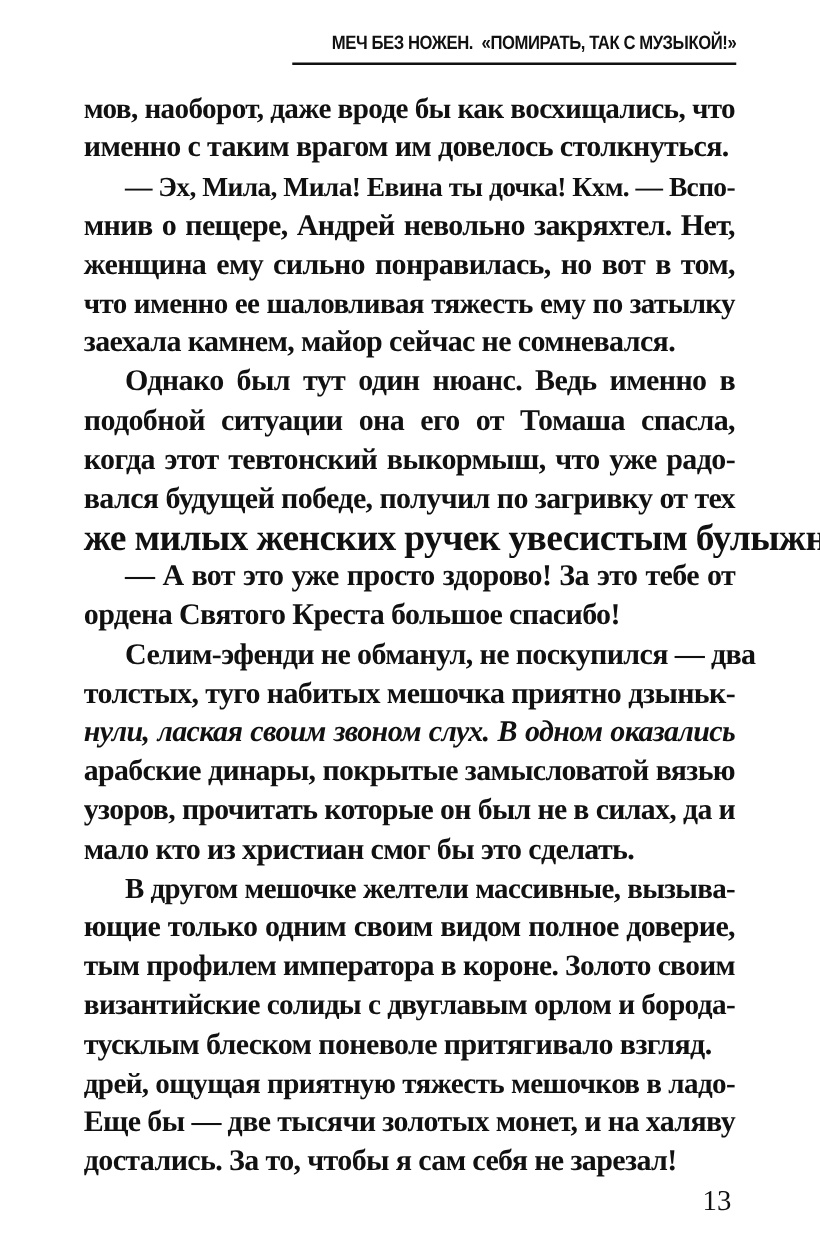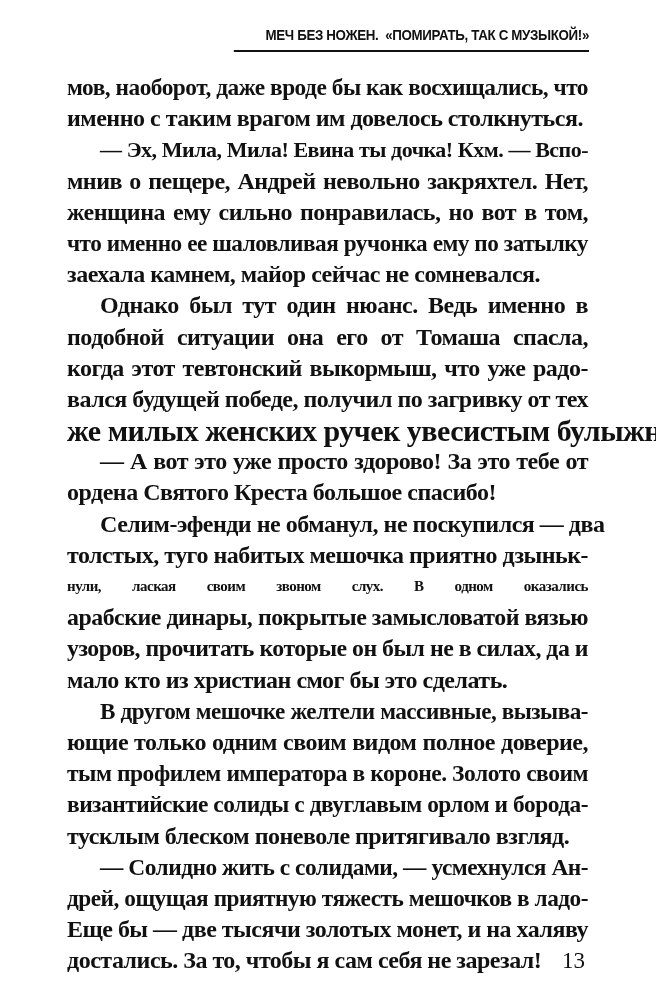"что именно ее шаловливая ручонка" span.line { text: ручонка -> тяжесть }
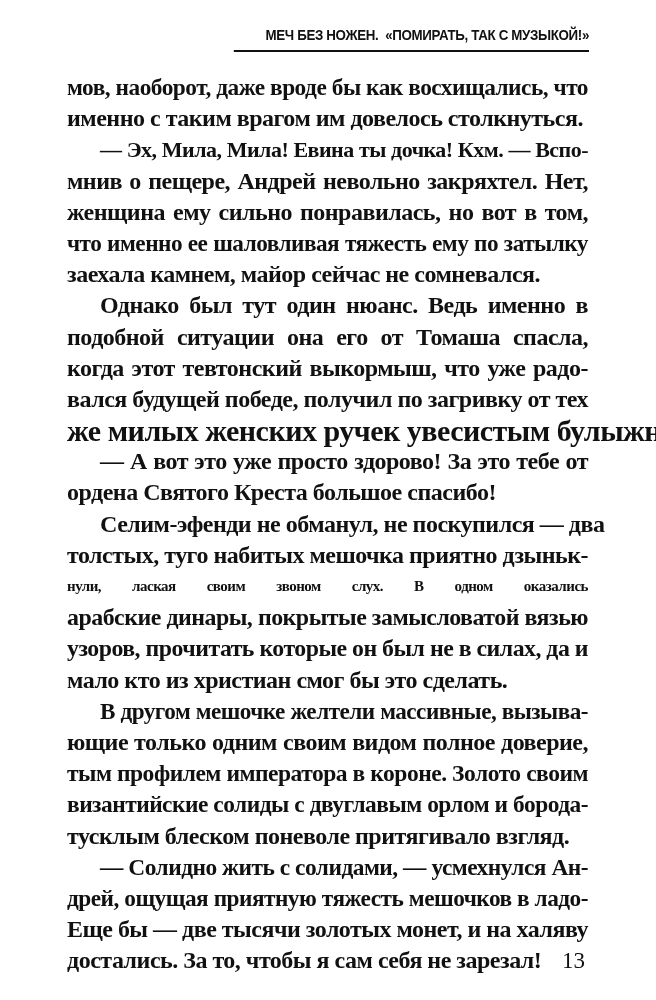"нули, лаская своим звоном слух." span.line { font-size: 15px -> 24px; font-style: none -> italic }
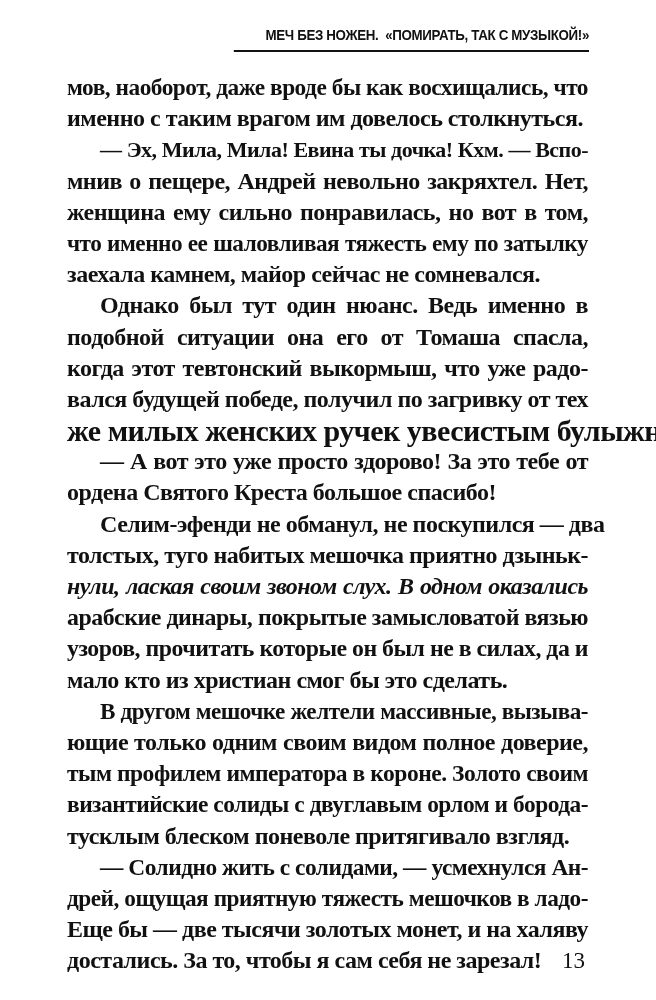"— Солидно жить с солидами," span.line { html: <span>— Солидно жить с солидами, — усмехнулся Ан-</span> -> none }
